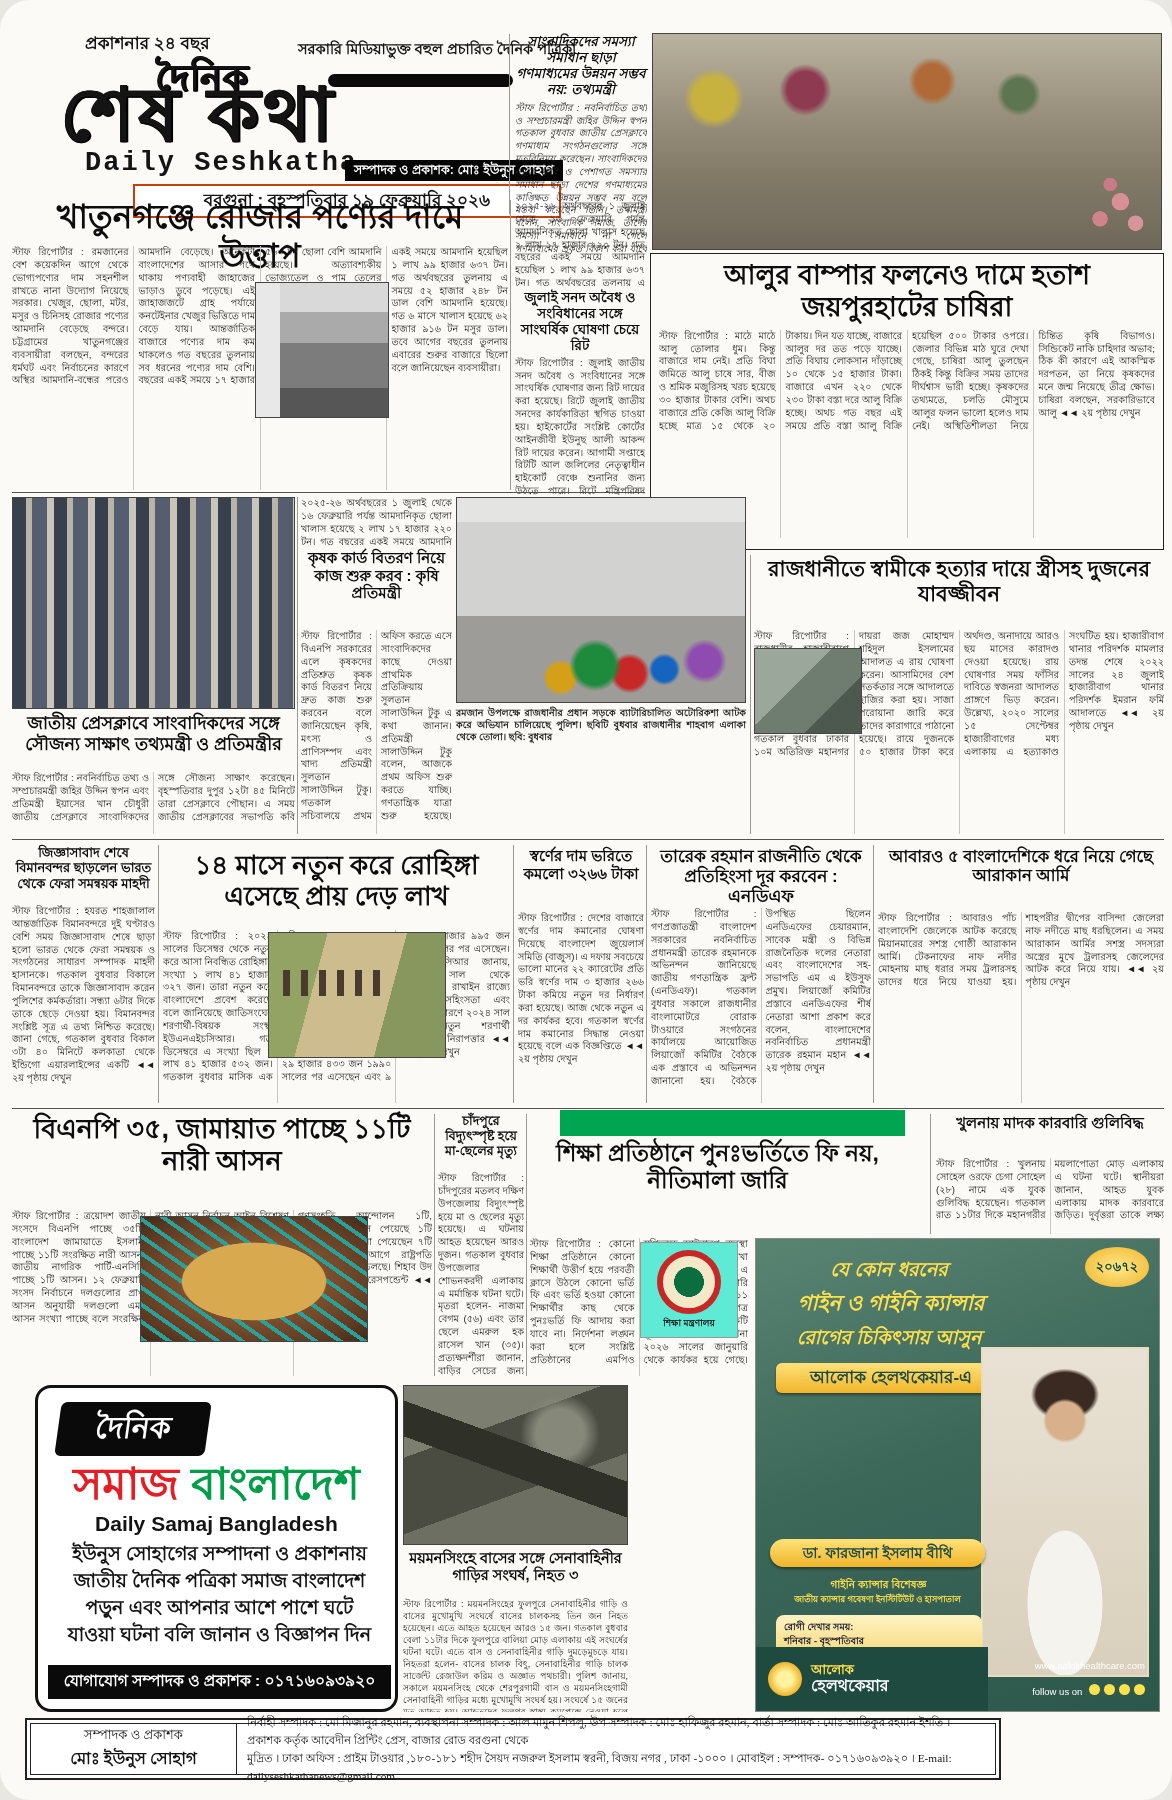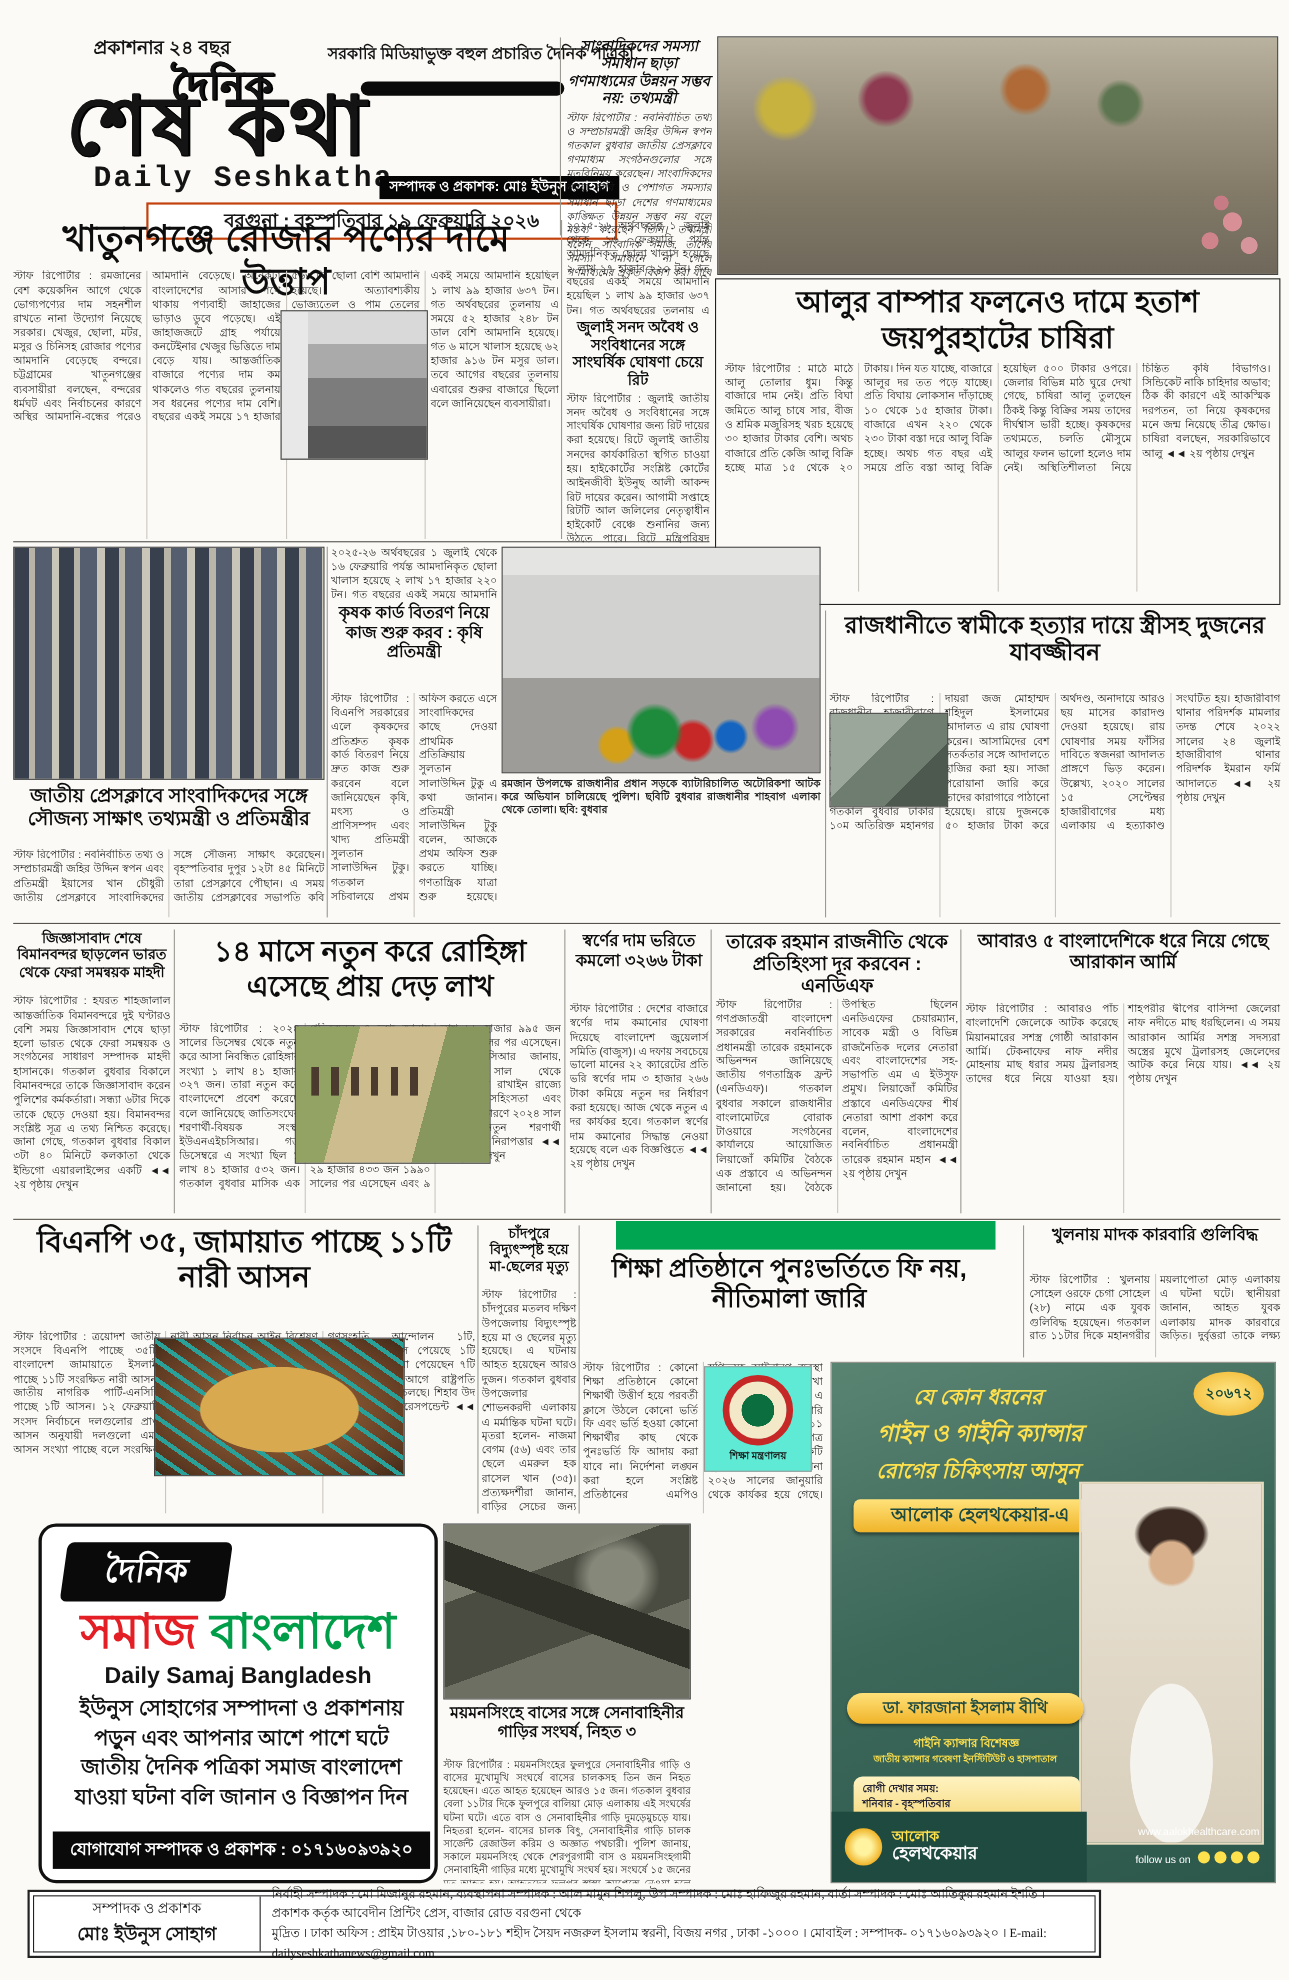"প্রকাশনার ২৪ বছর" .page { border-radius: none -> 30px }
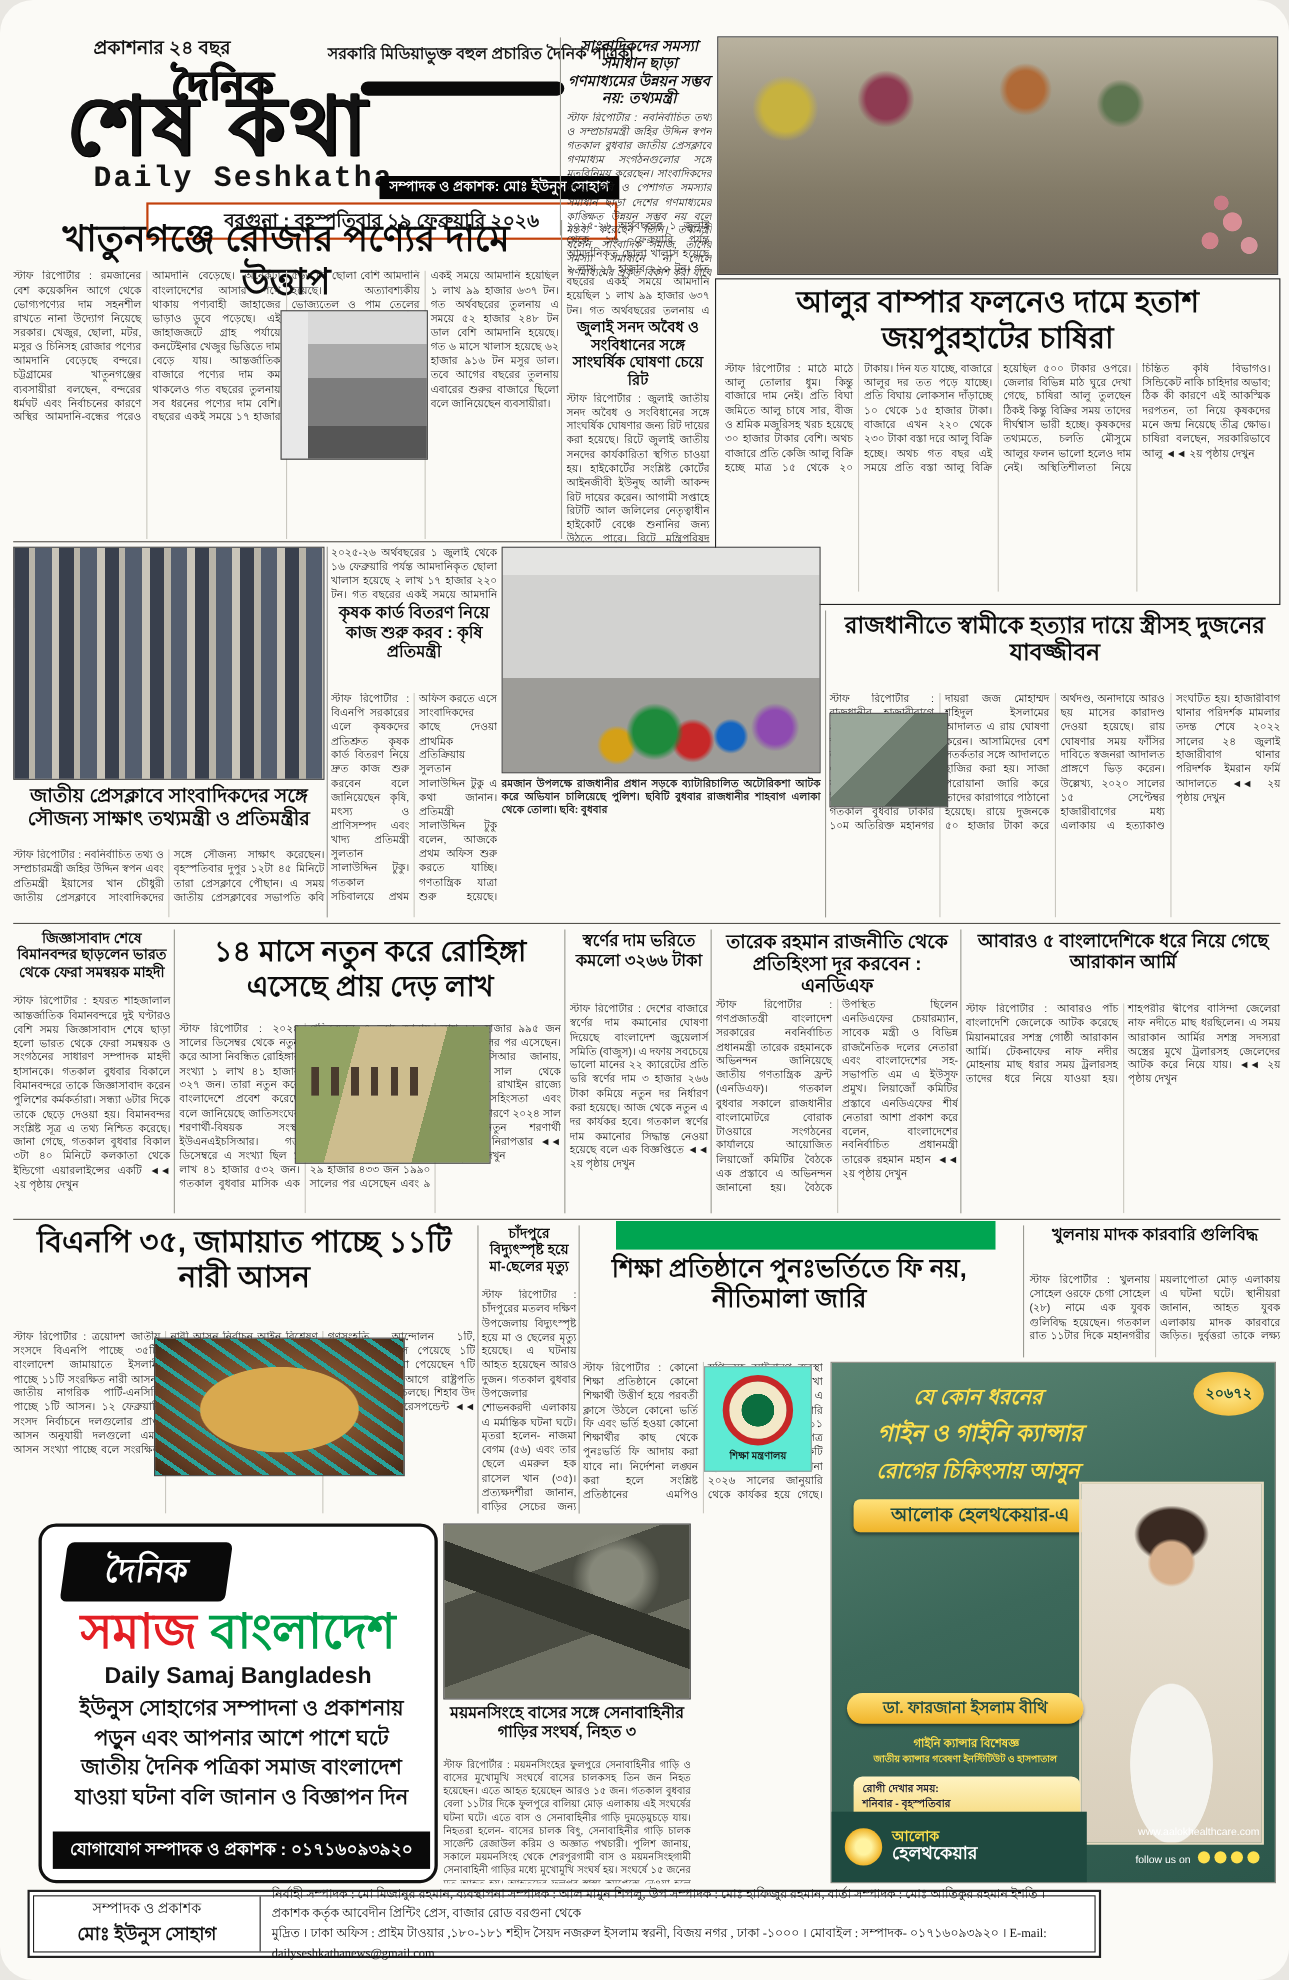"পড়ুন এবং আপনার আশে পাশে" div { order: before "জাতীয় দৈনিক পত্রিকা সমাজ বাংলাদেশ" -> after "জাতীয় দৈনিক পত্রিকা সমাজ বাংলাদেশ" }
